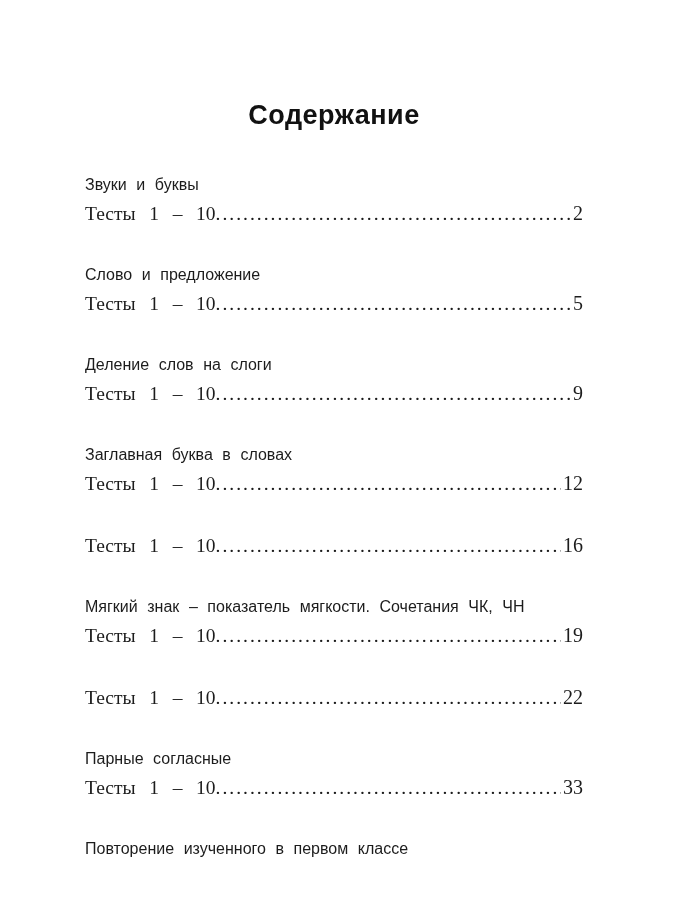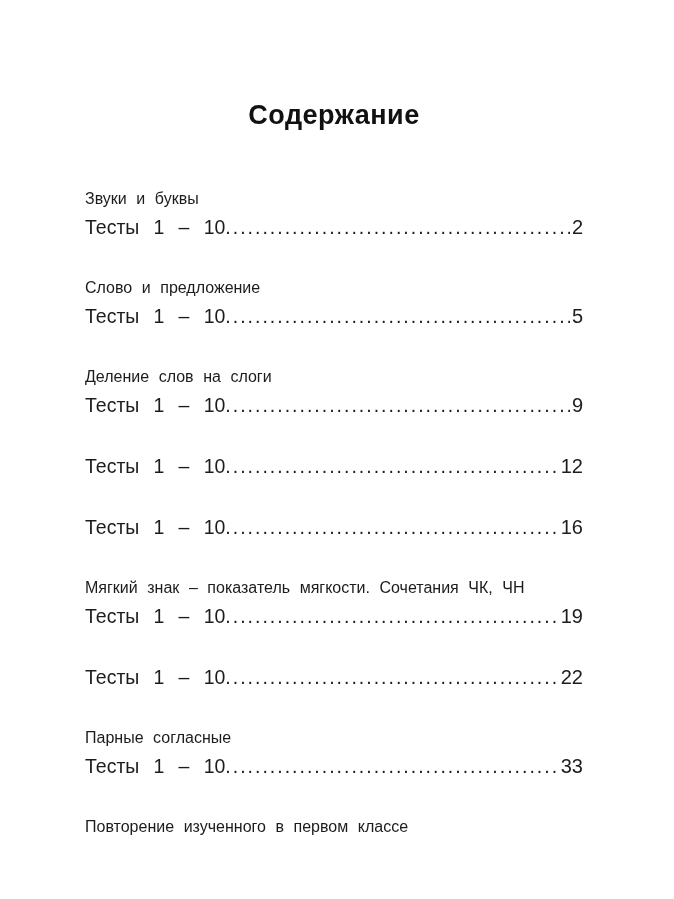"Содержание" .toc-heading { margin-bottom: 54px -> 40px }
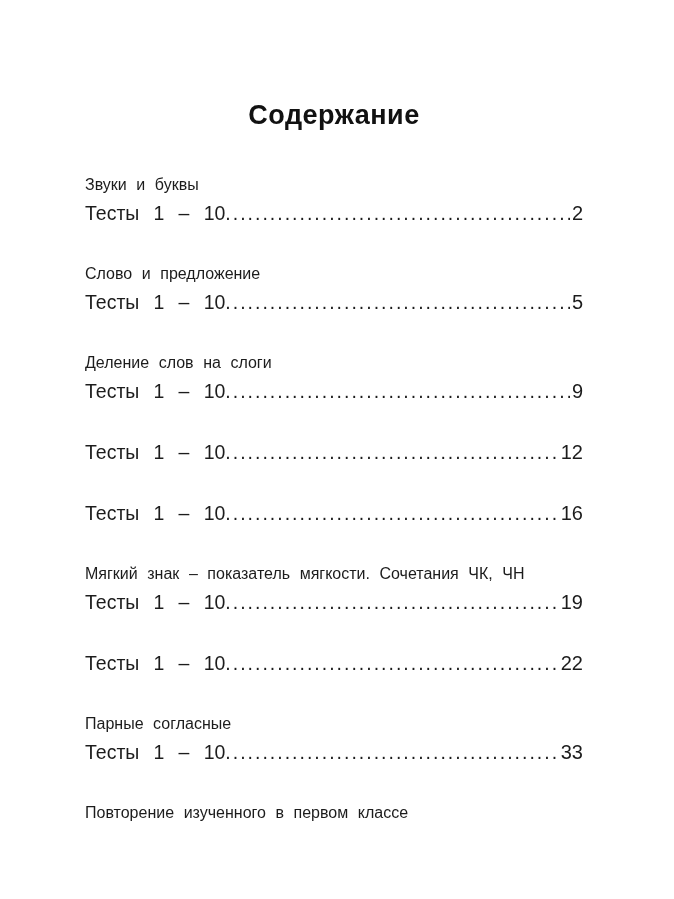"Тесты 1 – 10" .toc-line { font-family: none -> Liberation Serif, serif }
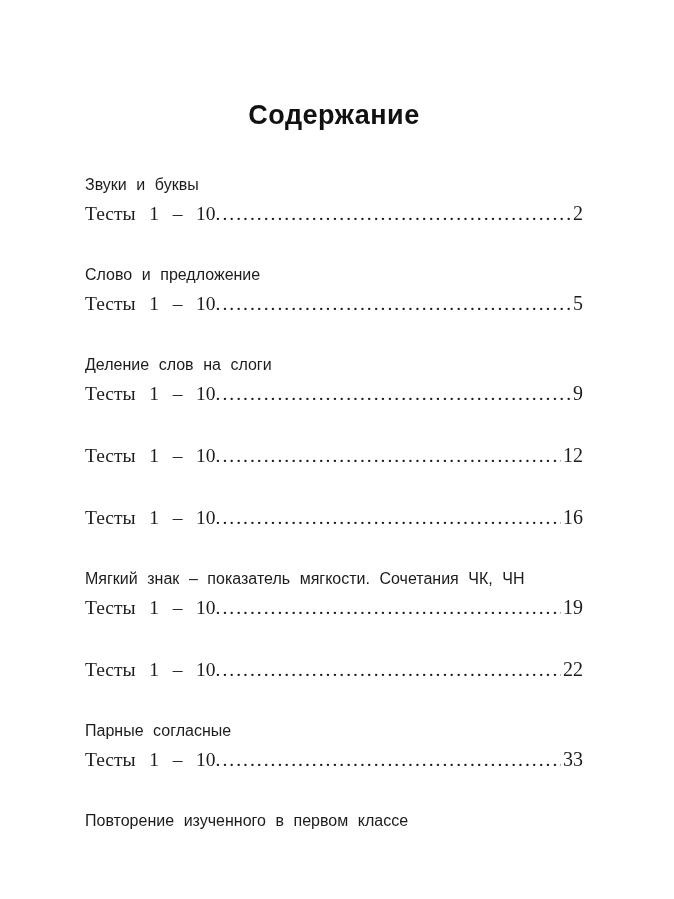"Заглавная буква в словах" div.toc-title { html: none -> <div>Заглавная буква в словах</div> }
